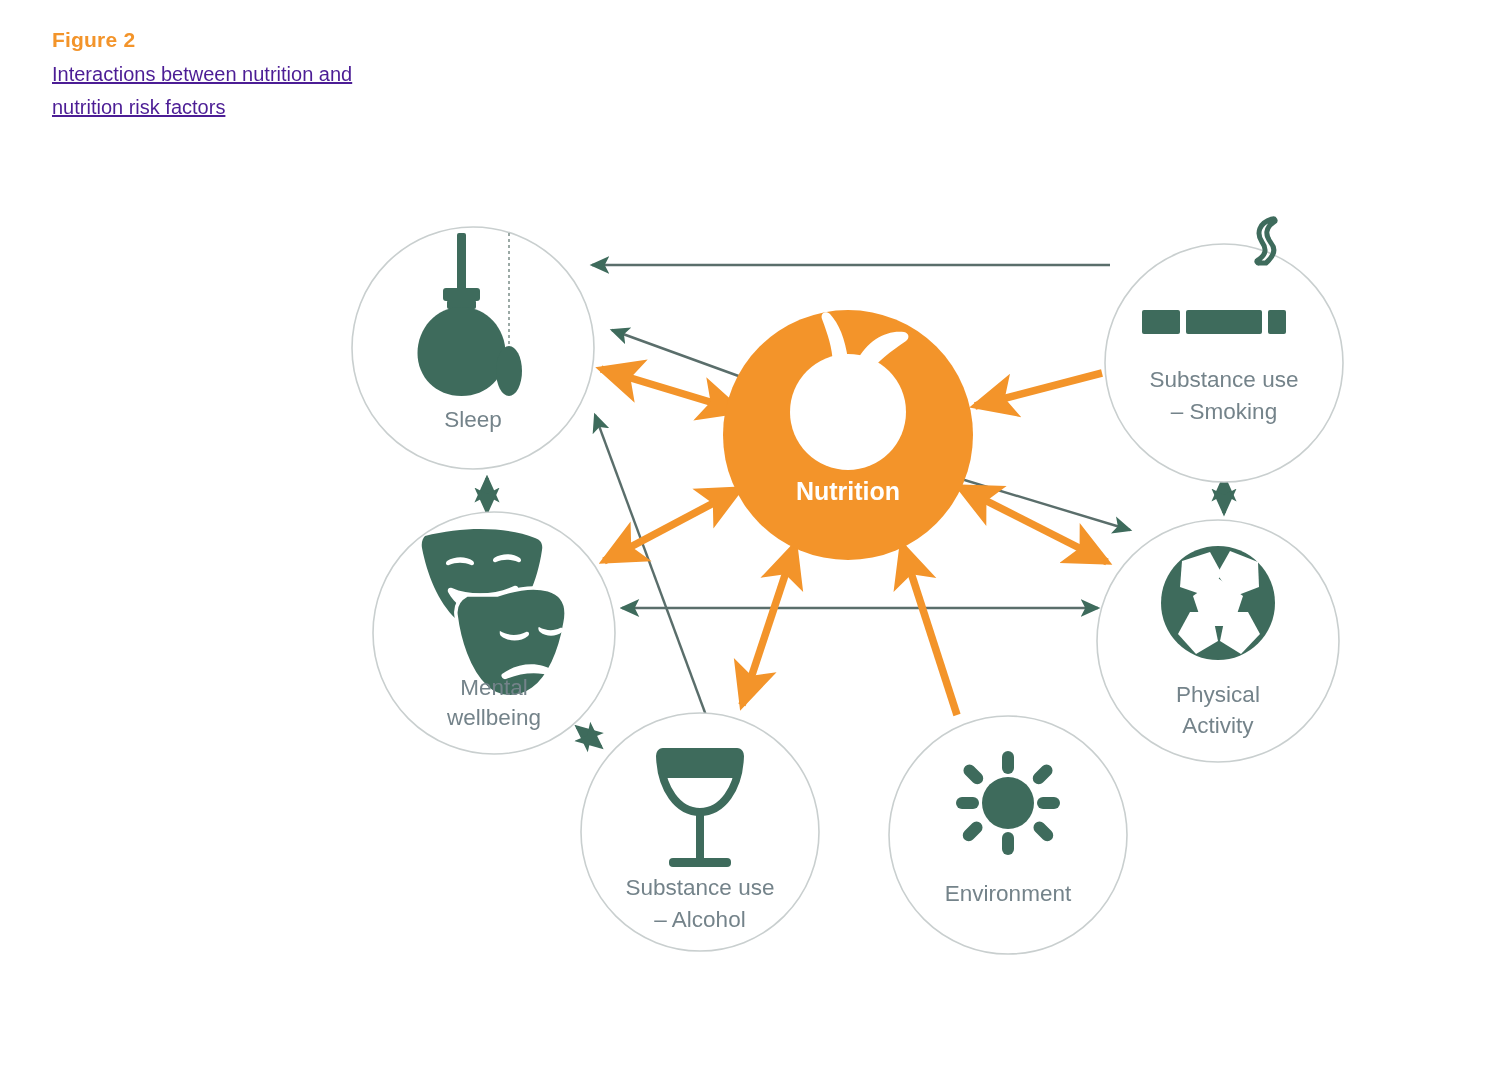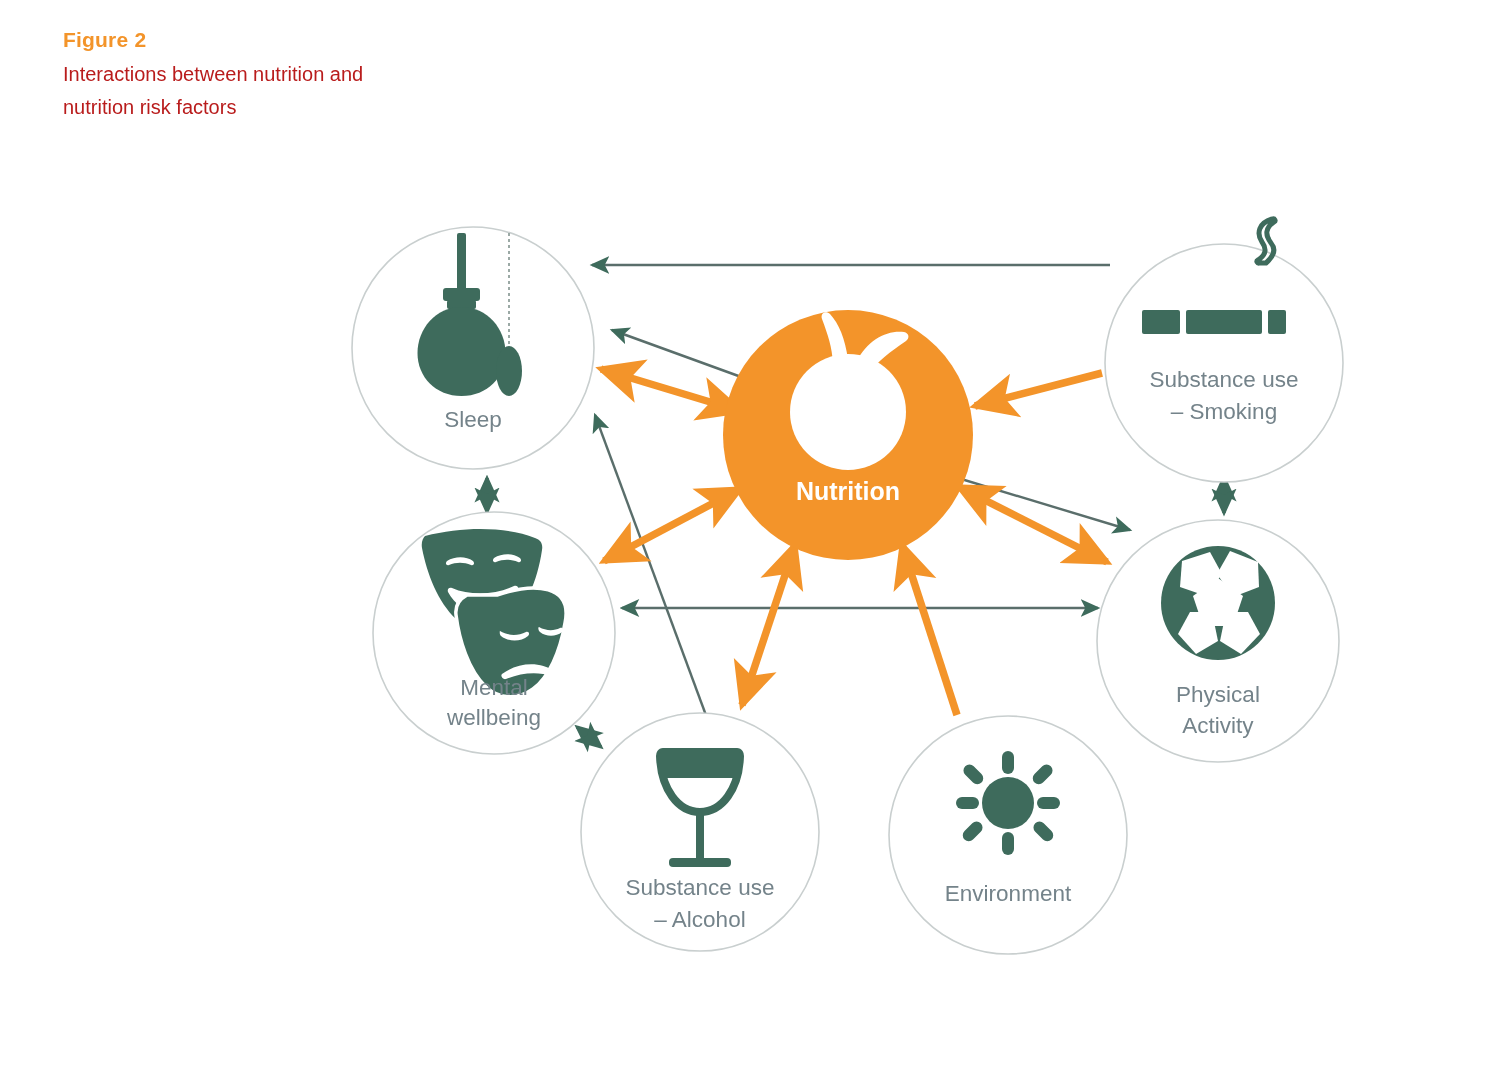"Figure 2" #caption { left: 63px -> 52px }
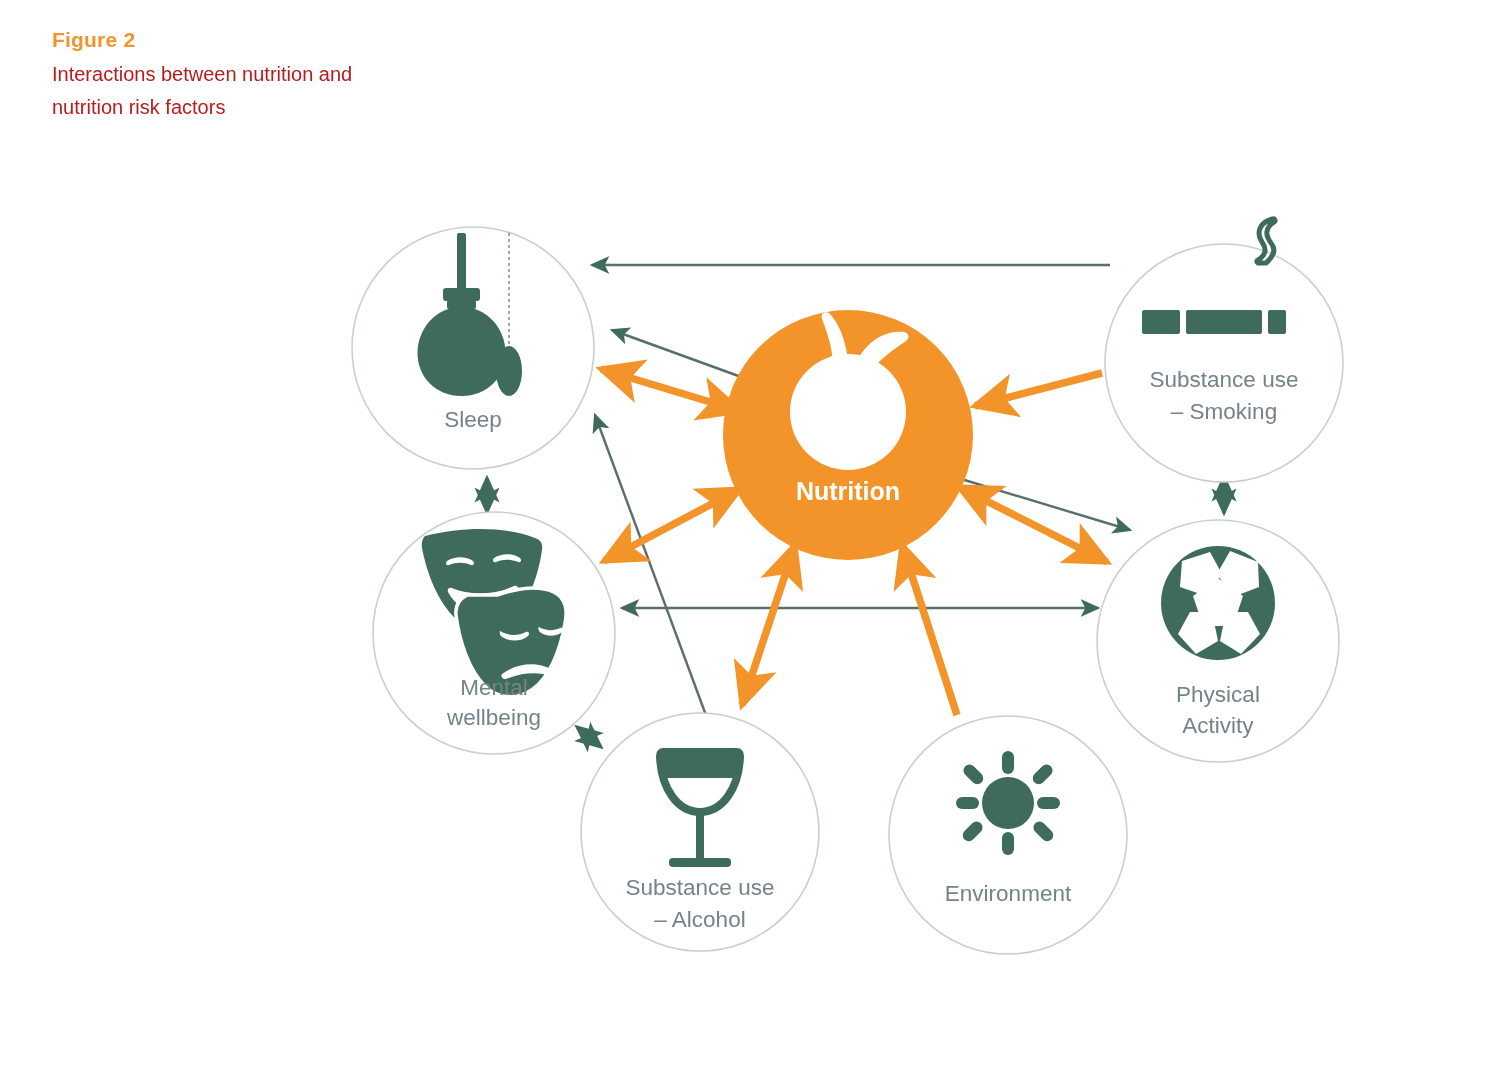"Interactions between nutrition and" #fig-title { color: #b91c1c -> #4c1d95; text-decoration: none -> underline }
